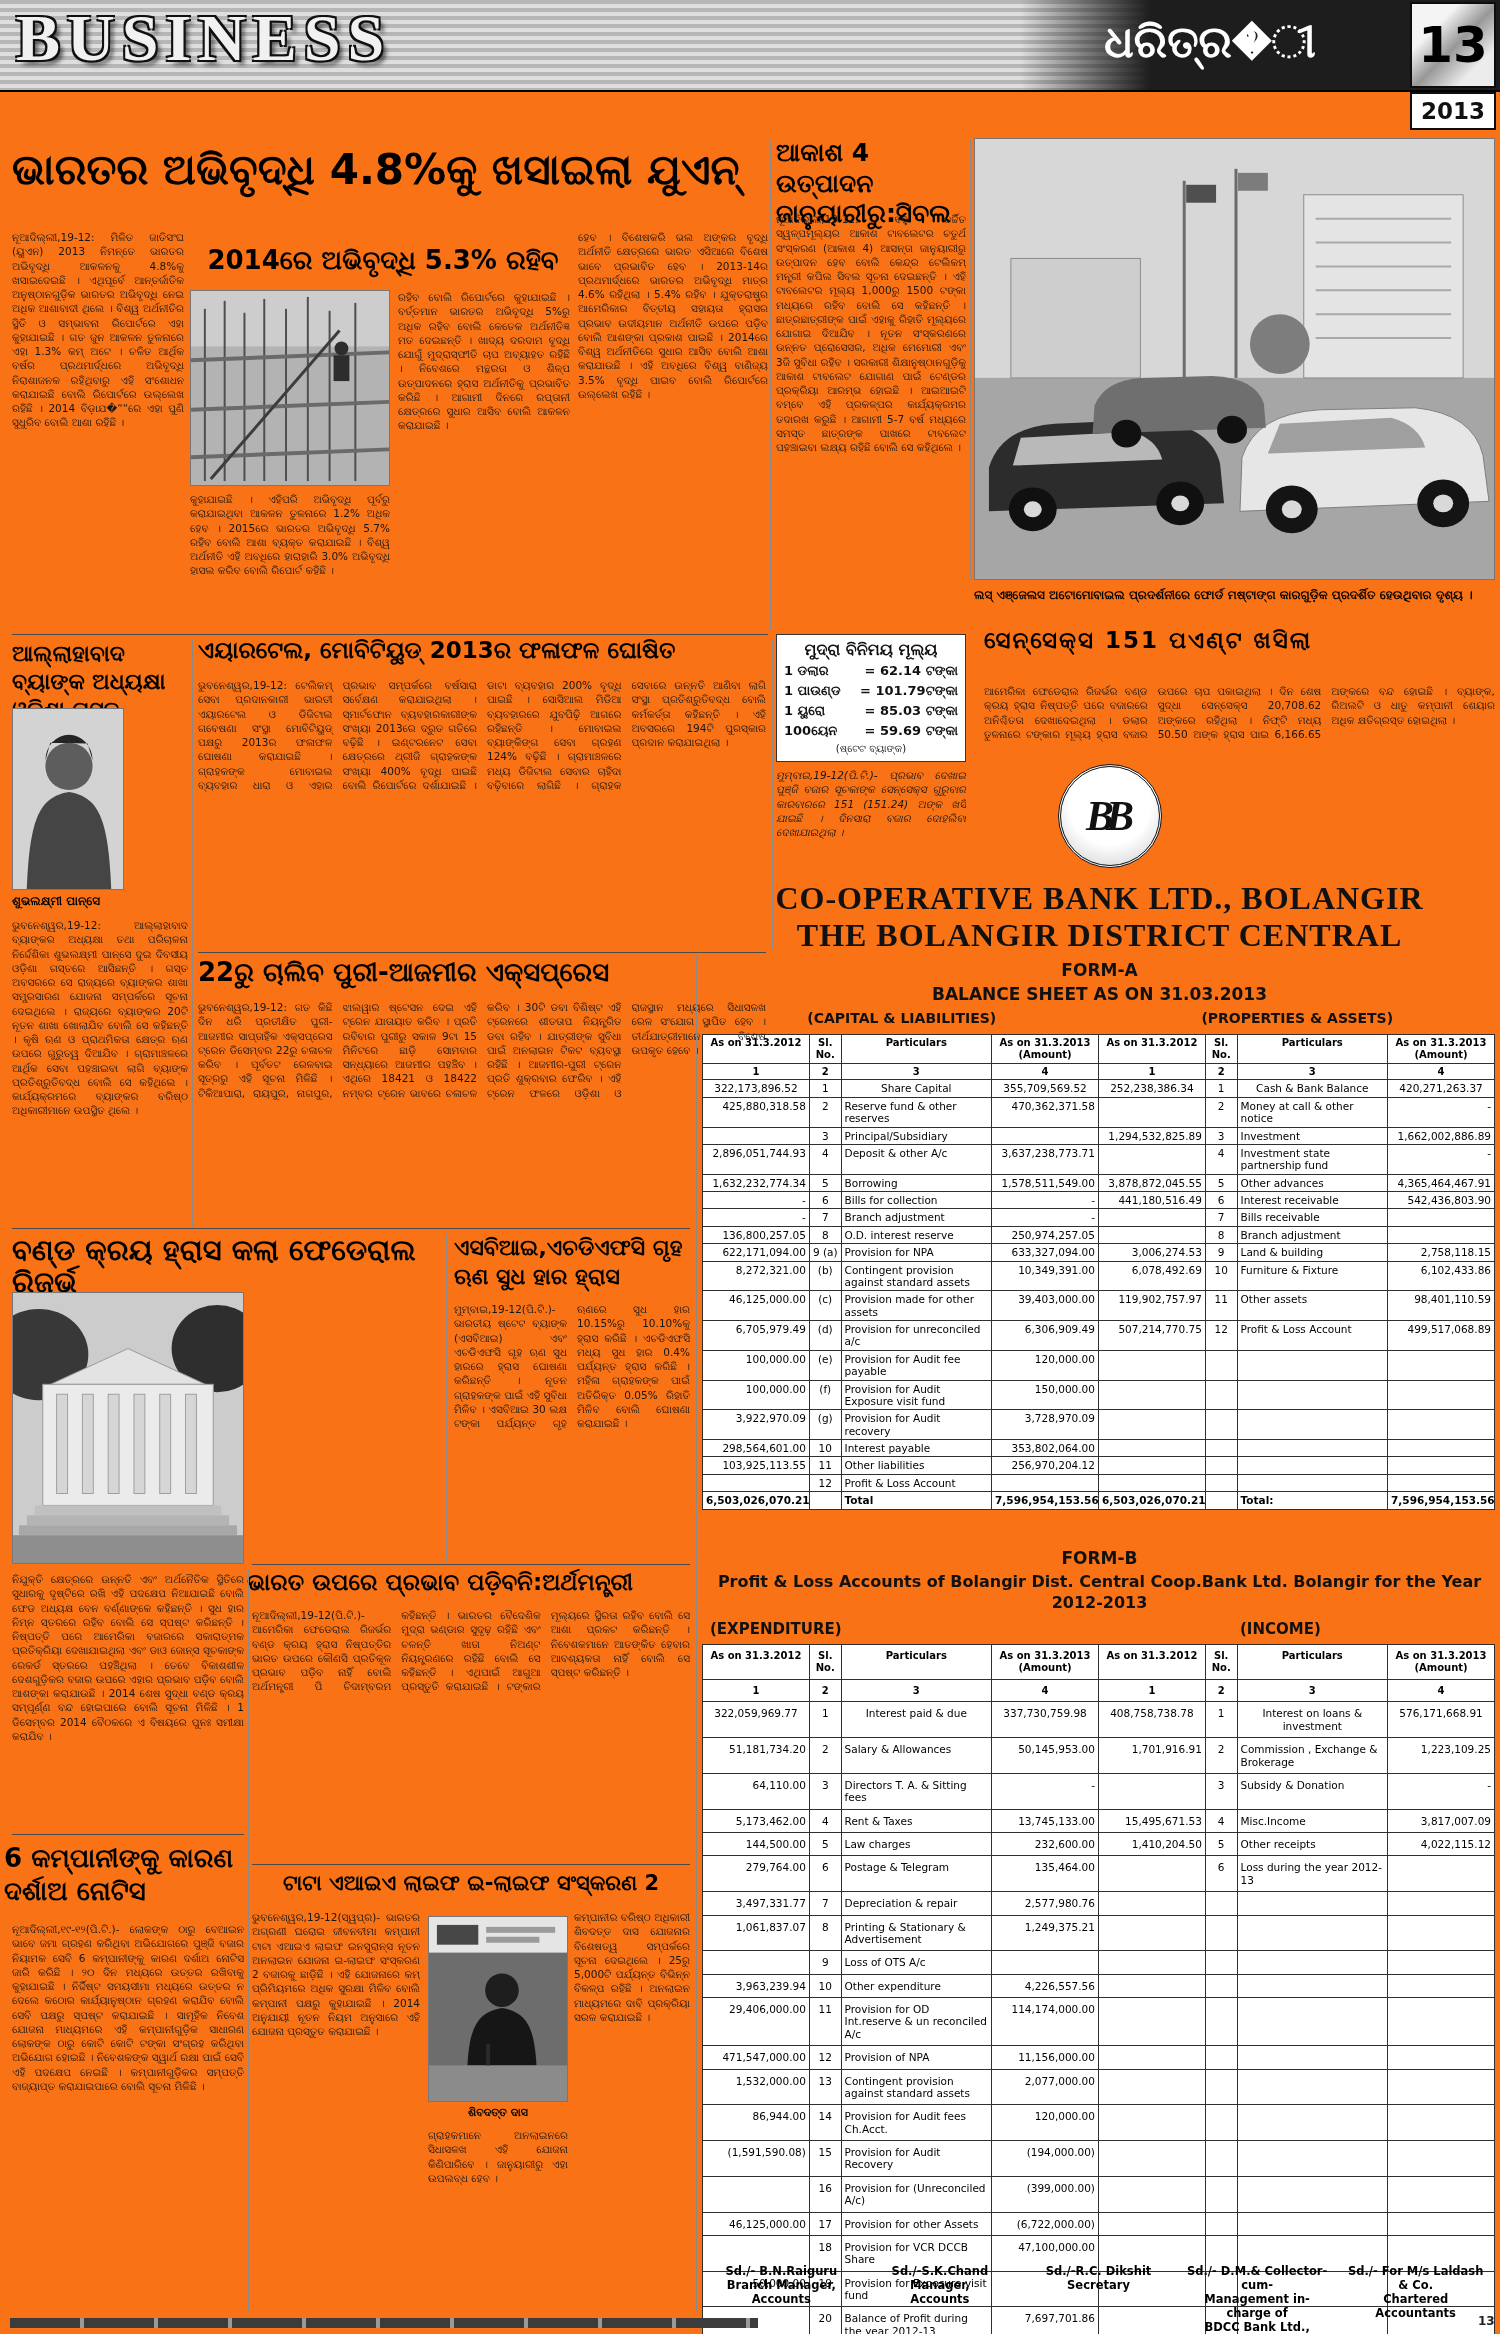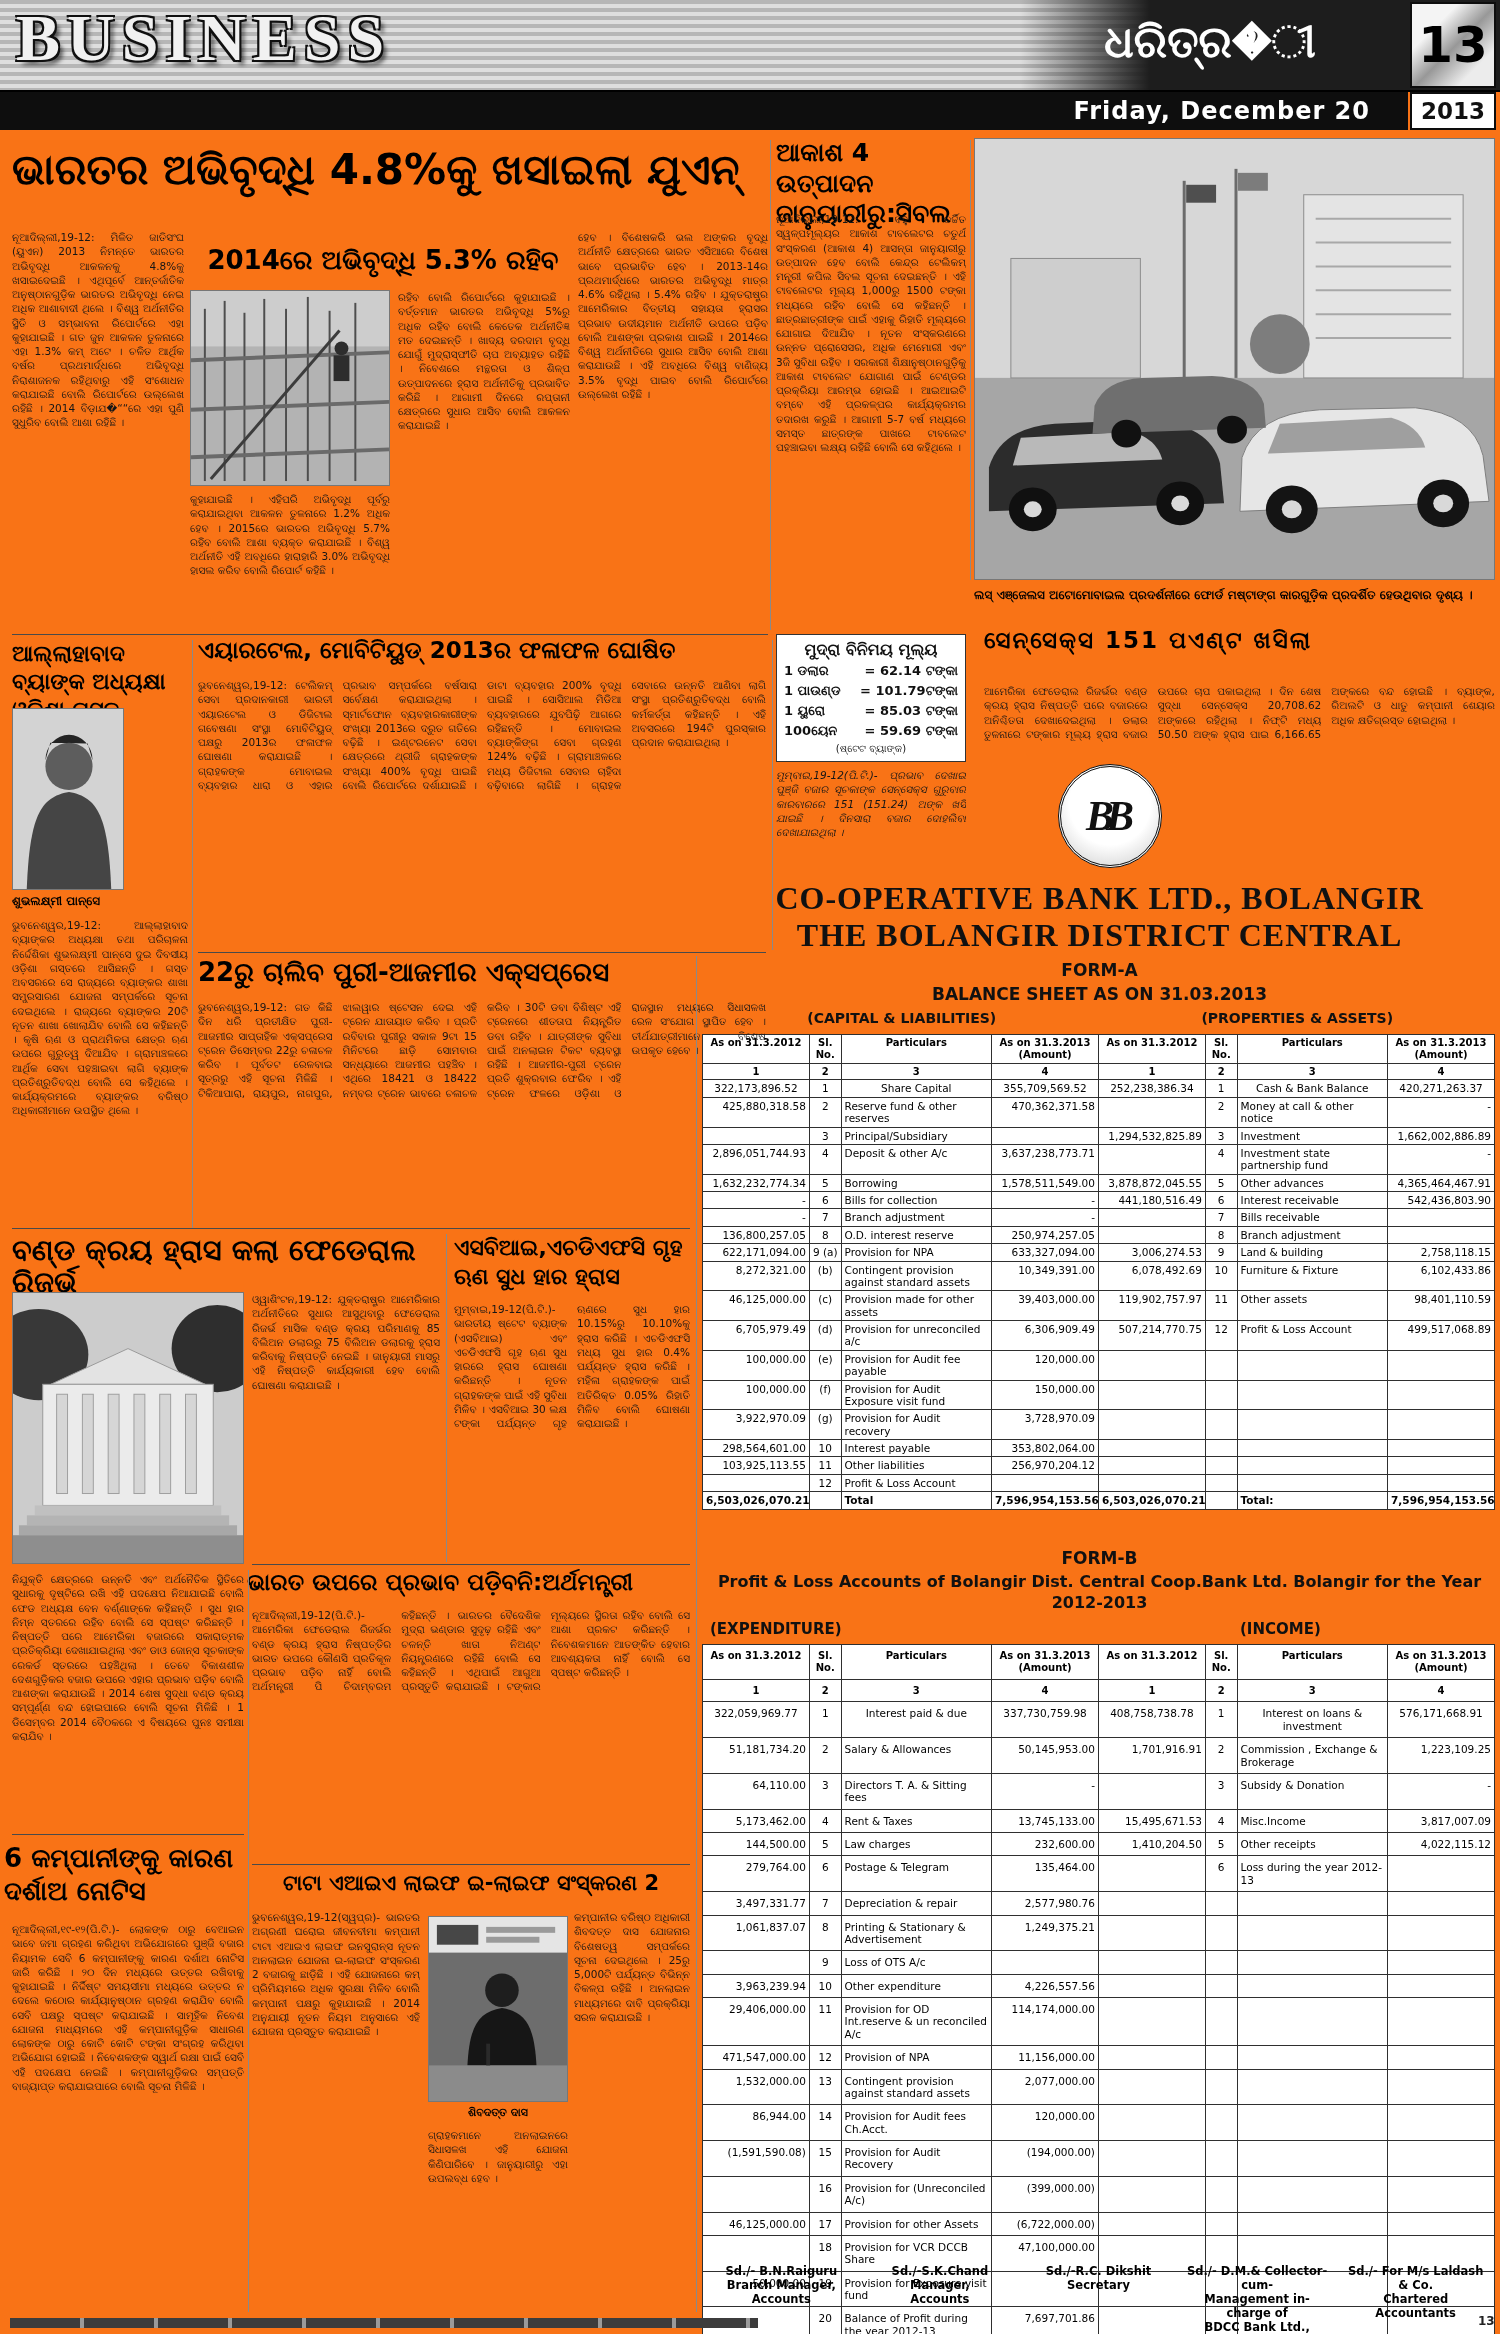"Friday, December 20" div.abs { html: <div> <span>Friday, December 20</span> </div> -> none }
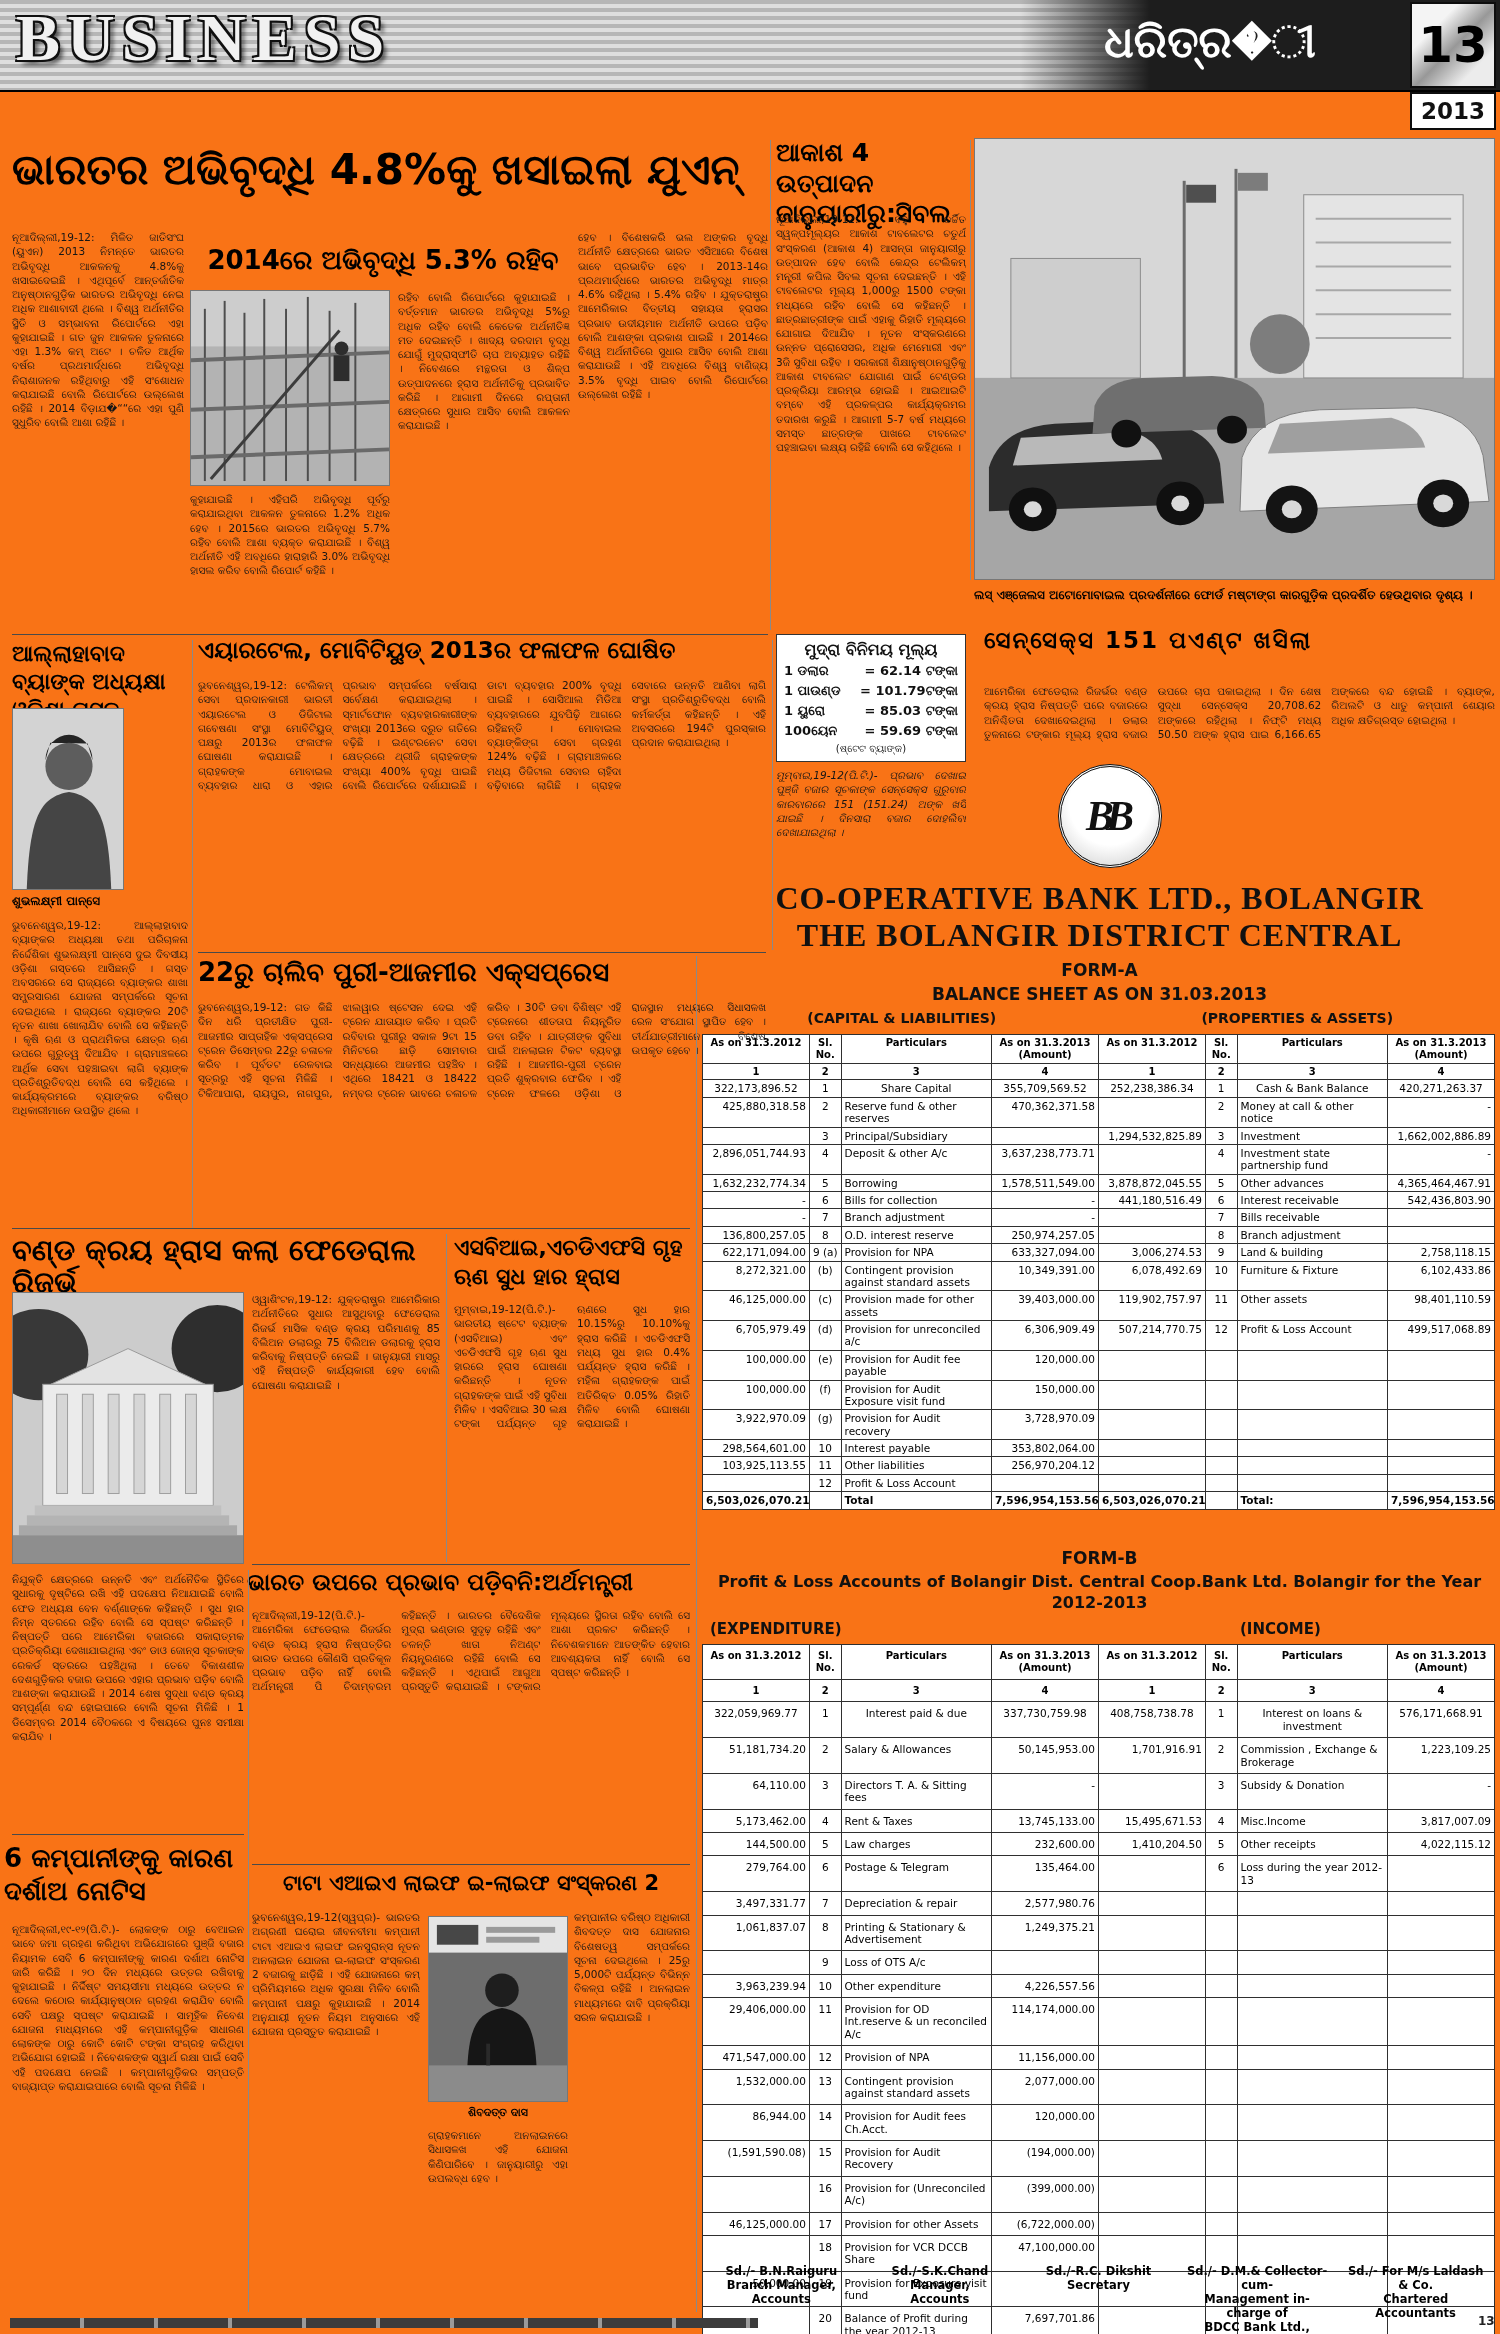"ଓ୍ୱାଶିଂଟନ,19-12: ଯୁକ୍ତରାଷ୍ଟ୍ର ଆମେରିକାର" div.abs { html: <div>ଓ୍ୱାଶିଂଟନ,19-12: ଯୁକ୍ତରାଷ୍ଟ୍ର ଆମେରିକାର ଅର୍ଥନୀତିରେ ସୁଧାର ଆସୁଥିବାରୁ ଫେଡେରାଲ ରିଜର୍ଭ ମାସିକ ବଣ୍ଡ କ୍ରୟ ପରିମାଣକୁ 85 ବିଲିଅନ ଡଲାରରୁ 75 ବିଲିଅନ ଡଲାରକୁ ହ୍ରାସ କରିବାକୁ ନିଷ୍ପତ୍ତି ନେଇଛି । ଜାନୁୟାରୀ ମାସରୁ ଏହି ନିଷ୍ପତ୍ତି କାର୍ଯ୍ୟକାରୀ ହେବ ବୋଲି ଘୋଷଣା କରାଯାଇଛି ।</div> -> none }
